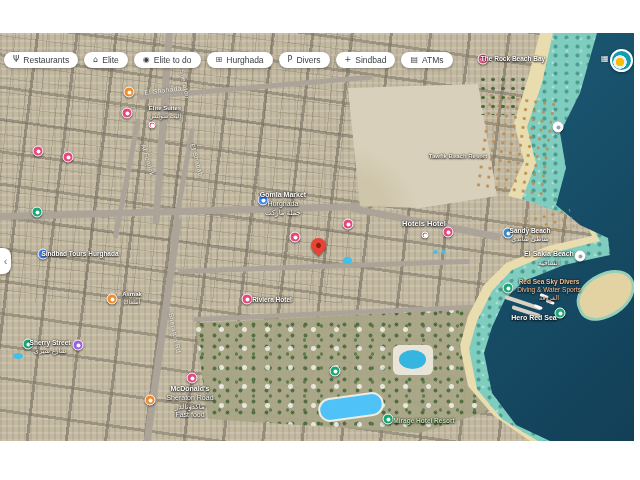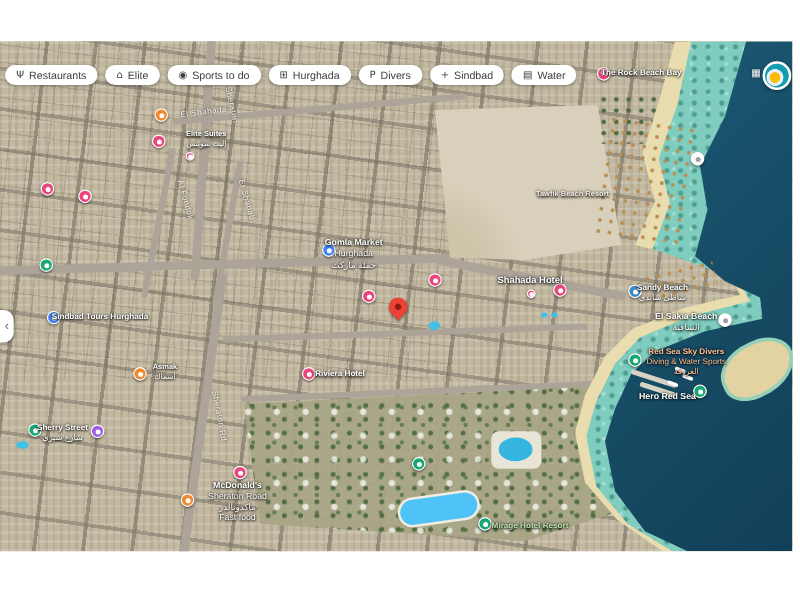"Sports to do" span.t { text: Sports -> Elite }
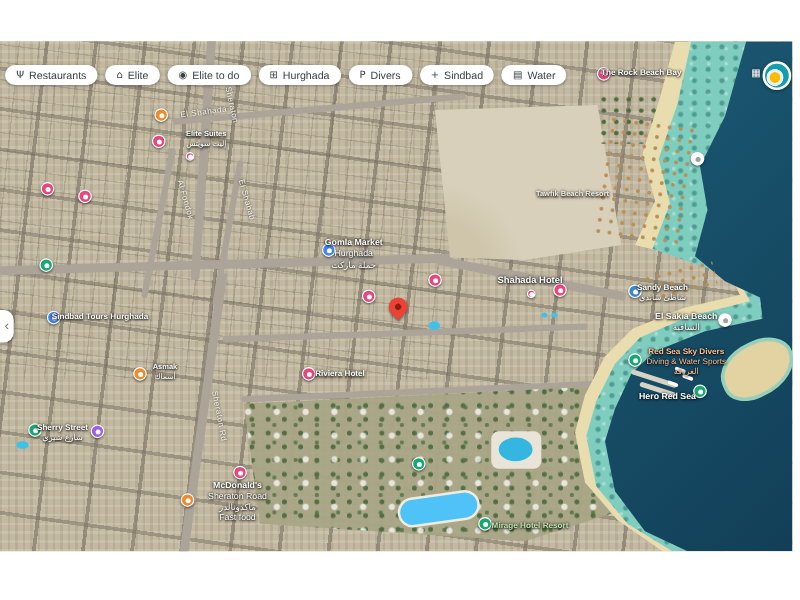"Water" span.t { text: Water -> ATMs }
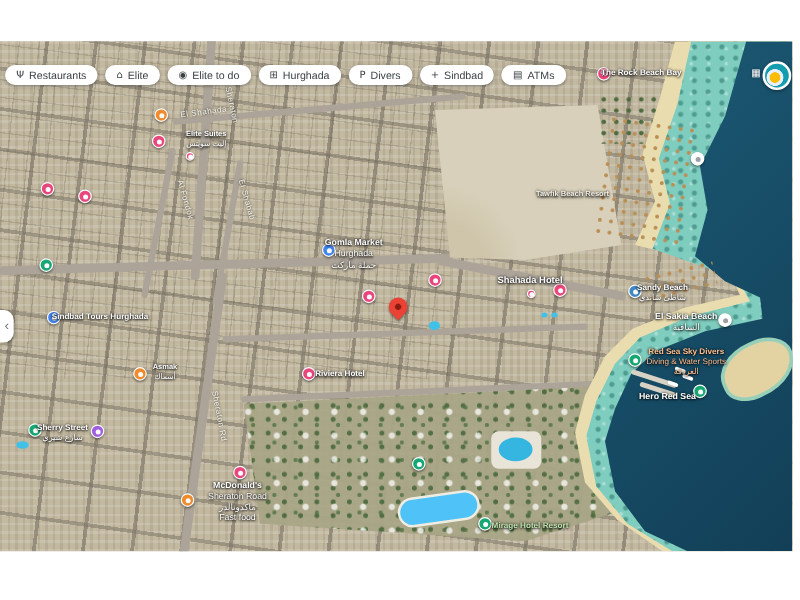"Shahada Hotel" div.l0 { text: Shahada -> Hotels }
